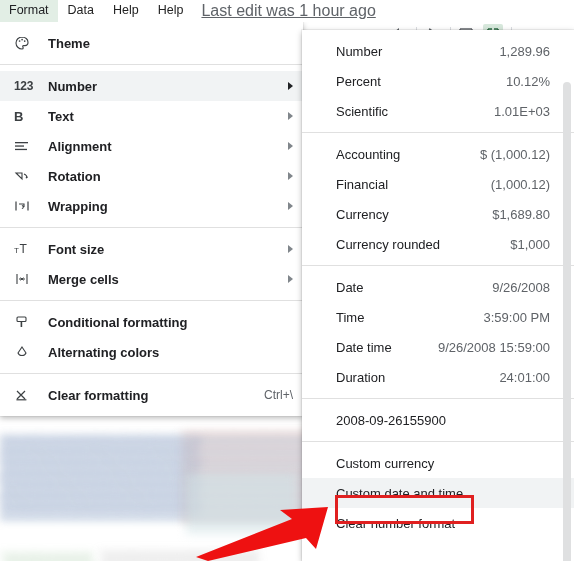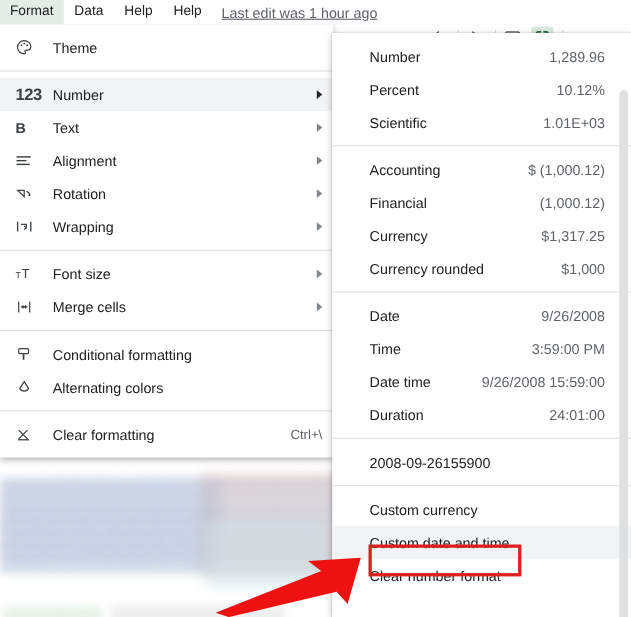"Last edit was 1 hour" .mb-edit { font-size: 13px -> 16px }
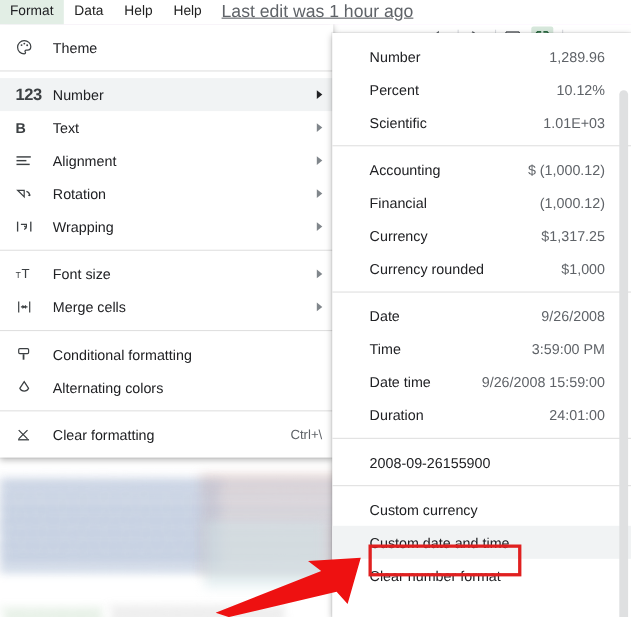"Theme" .row .lbl { font-weight: none -> bold }
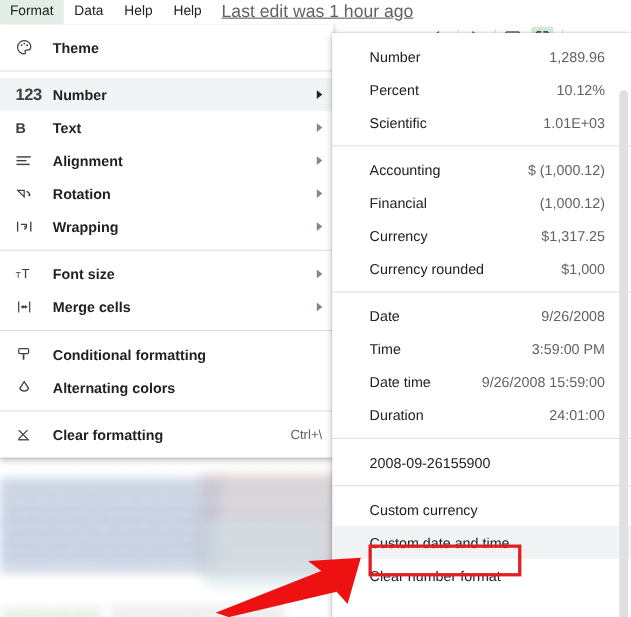"123" .ico-txt { font-size: 15px -> 12px }
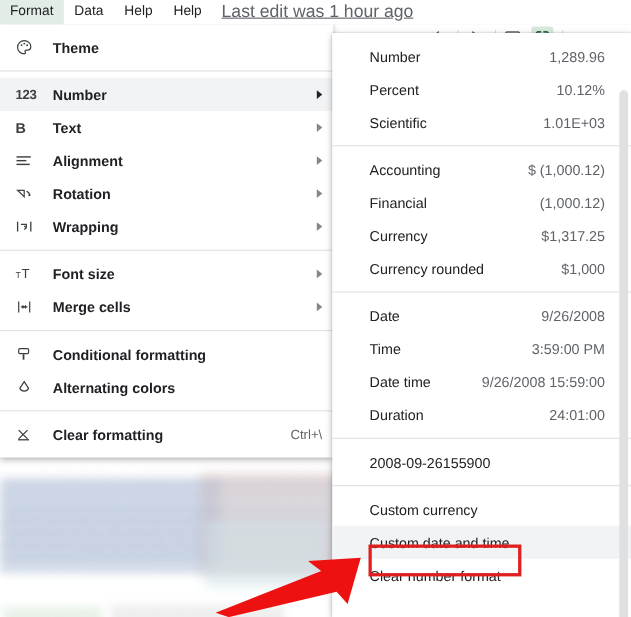"$1,317.25" span.sval { text: $1,317.25 -> $1,689.80 }
